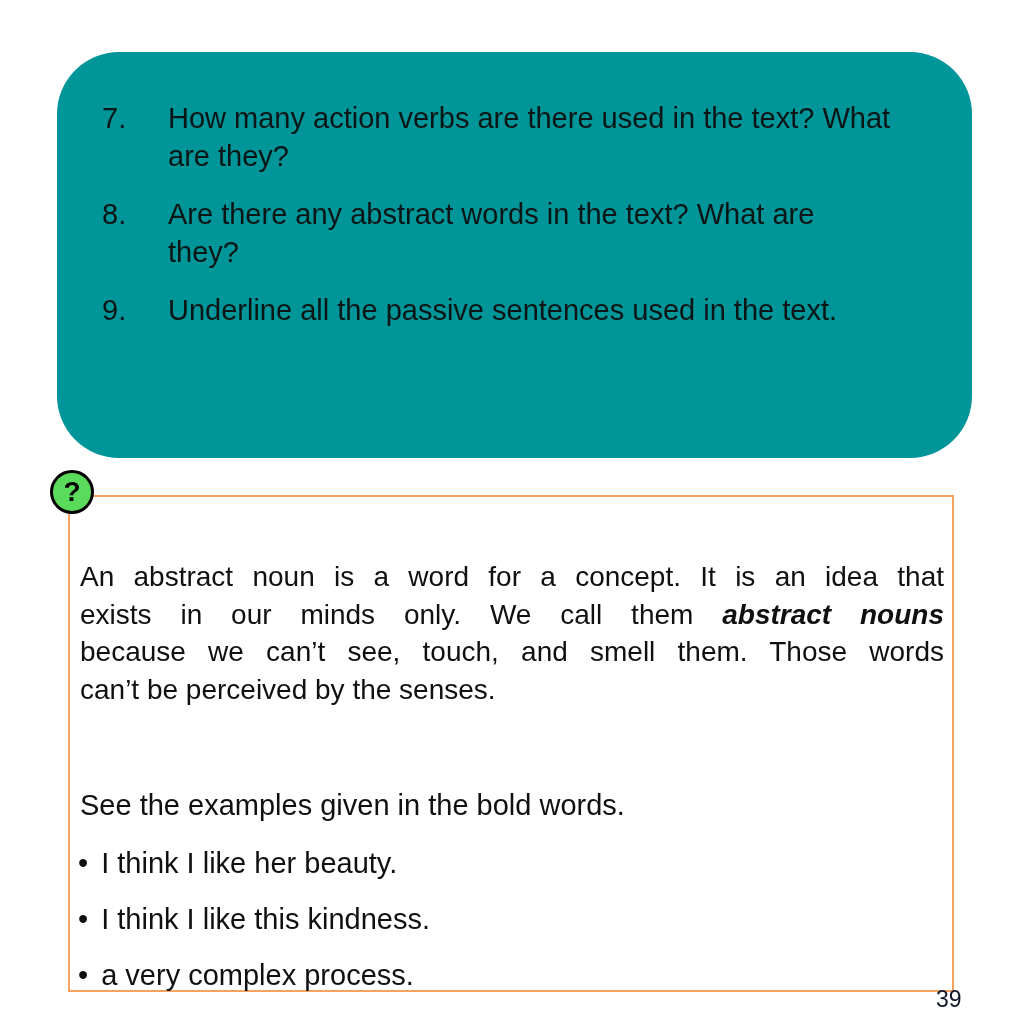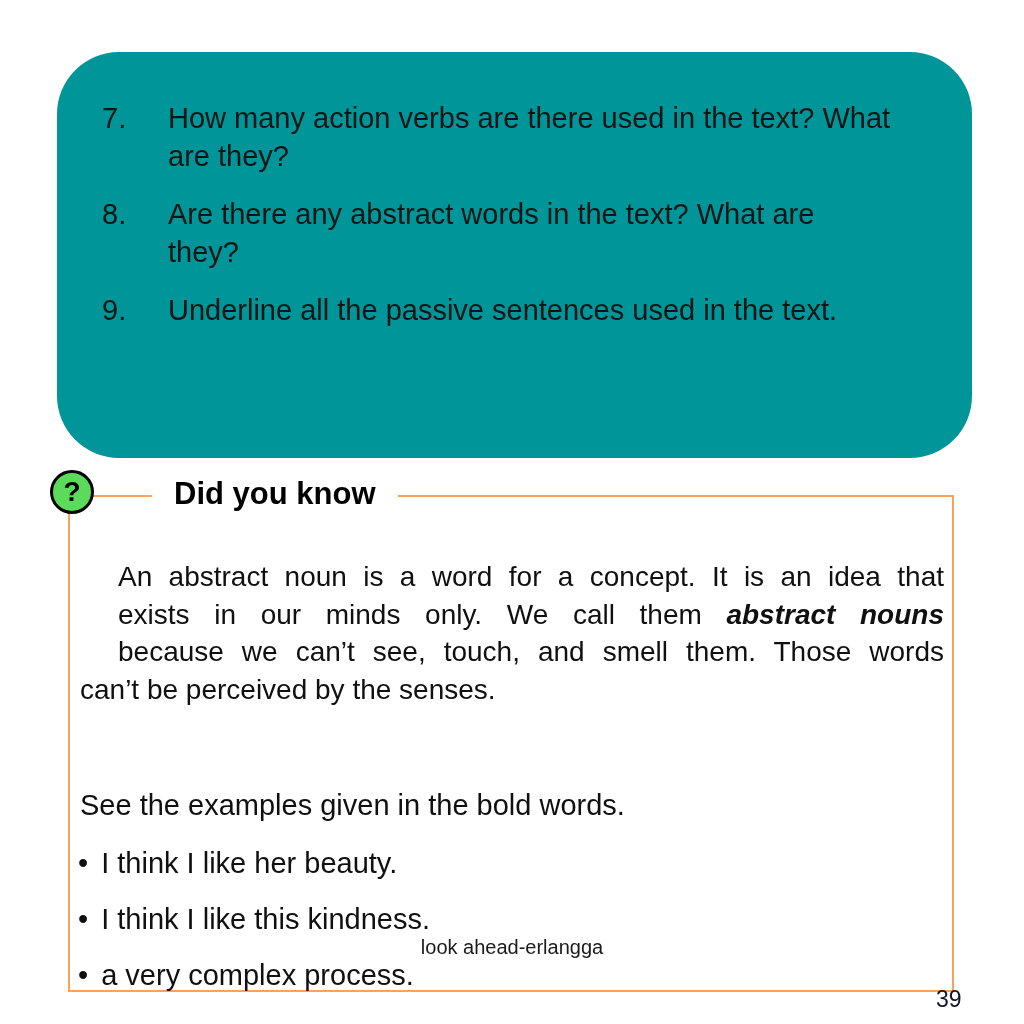"Did you know" div.dyk-title { html: <div>Did you know</div> -> none }
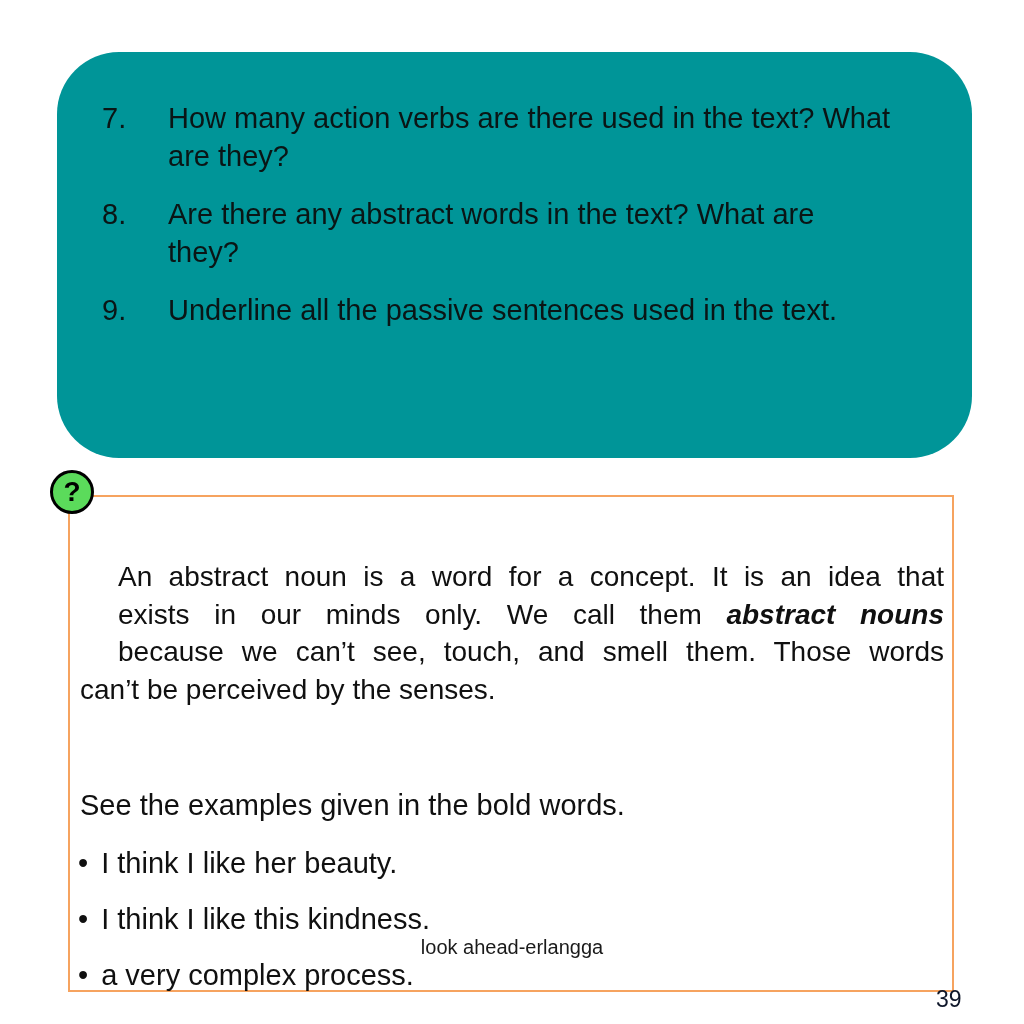"An abstract noun is a" .jline { margin-left: 38px -> none }
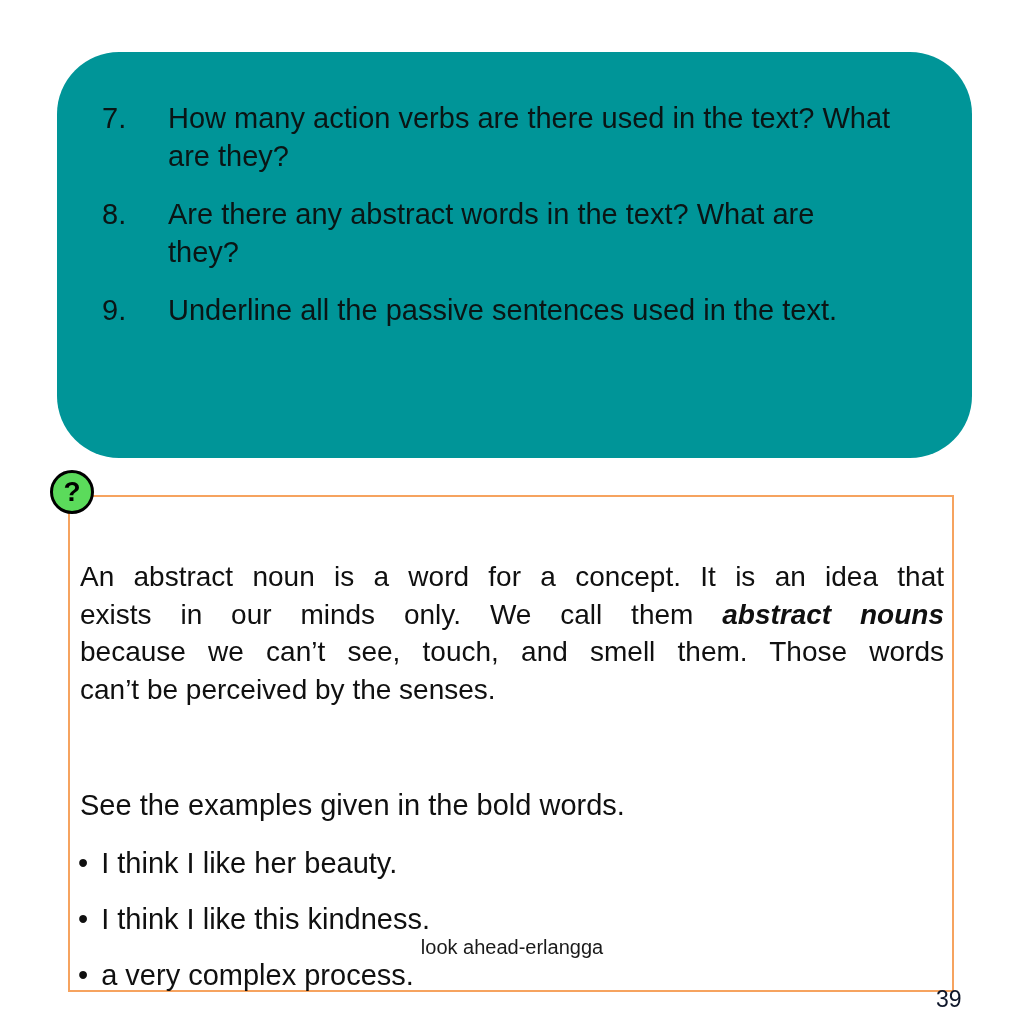"look ahead-erlangga" div.footer-center { html: <div>look ahead-erlangga</div> -> none }
